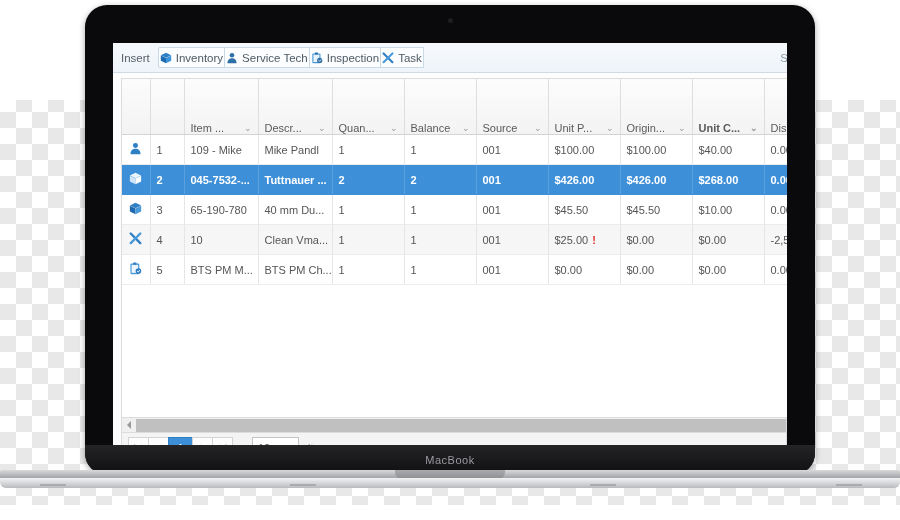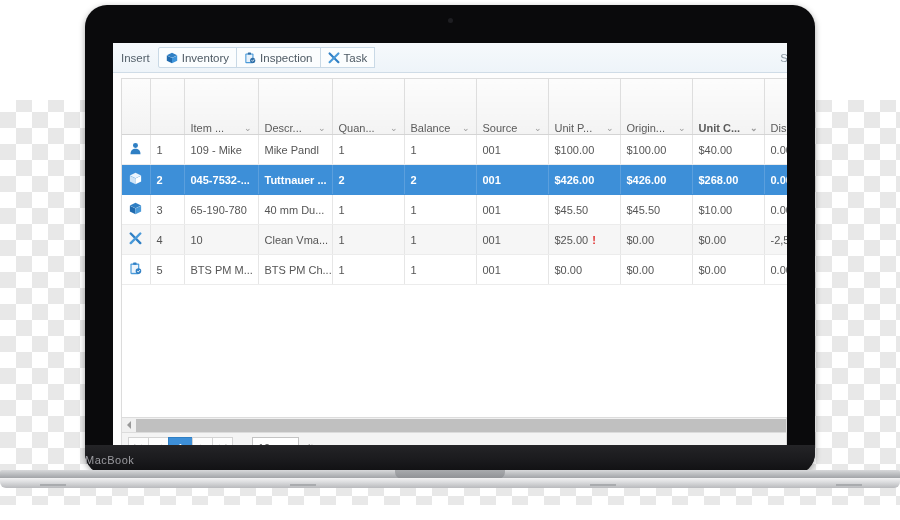"Inventory" .tbtn { padding: 0 7px -> 0 1px }
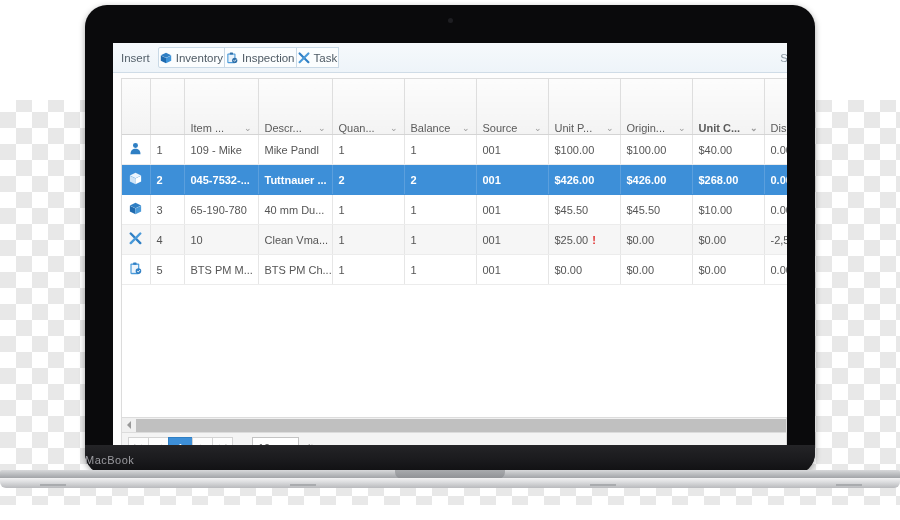"Service Tech" div.tbtn { html: none -> <div> <span> <svg> <circle></circle> <path></path> </svg> </span> <span>Service Tech</span> </div> }
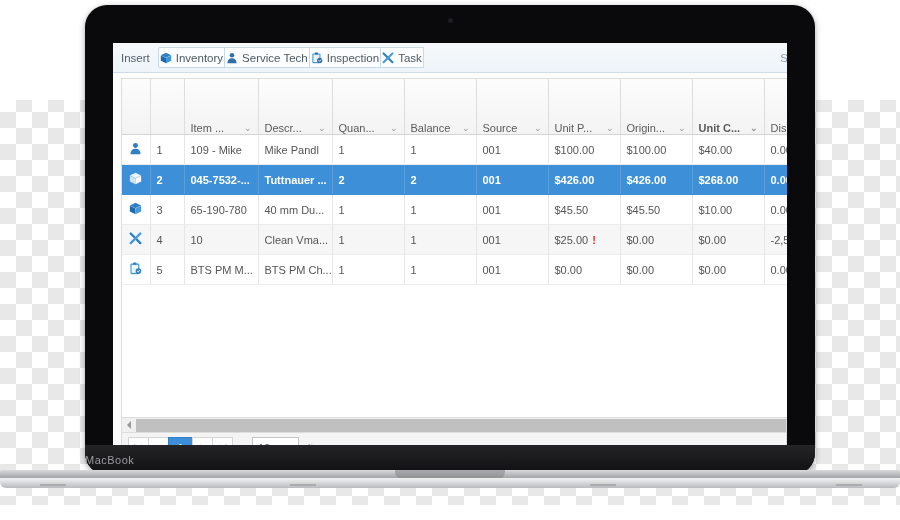"MacBook" .chin { justify-content: flex-start -> center }
